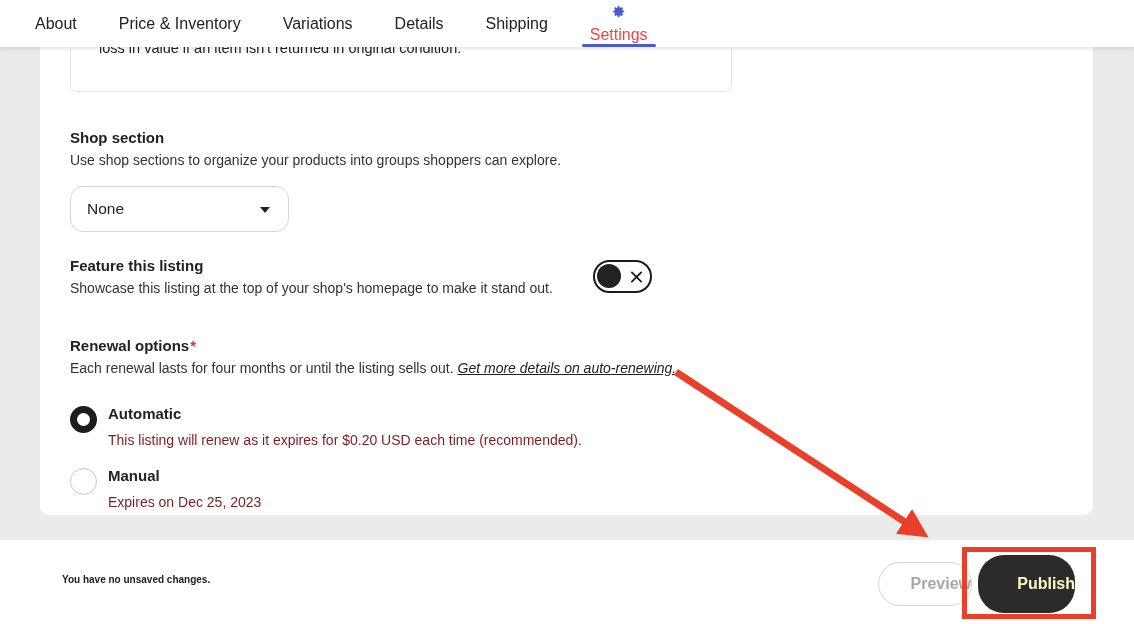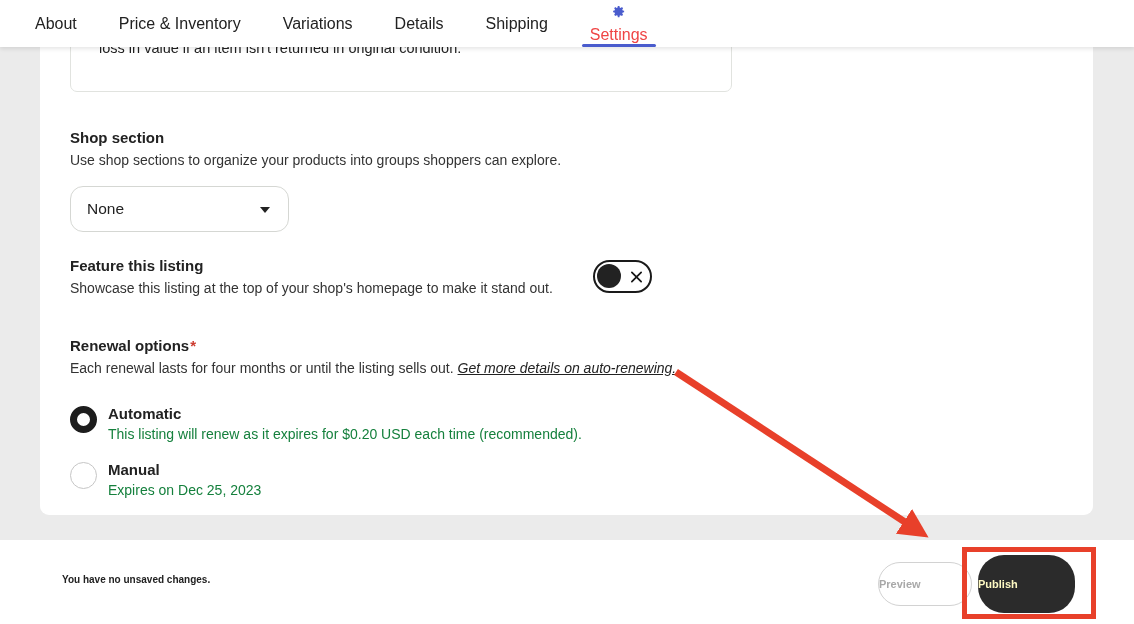"This listing will renew as" .radio-desc { color: #15803d -> #7f1d1d; margin-top: 2px -> 8px }
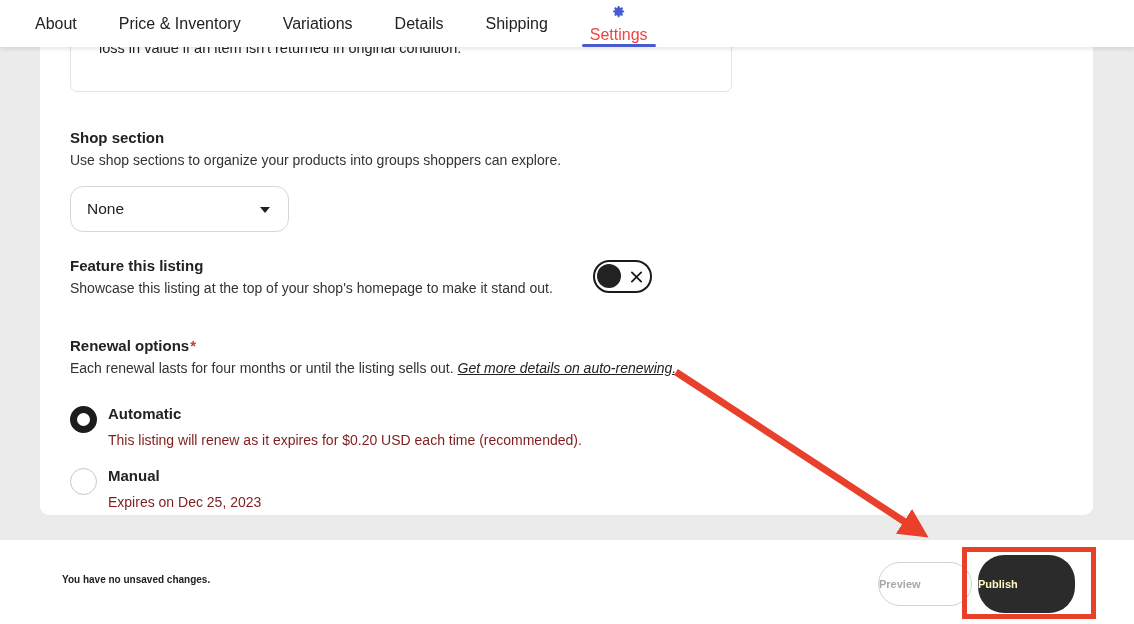"Preview" .btn { font-size: 11px -> 16px; justify-content: flex-start -> flex-end }
